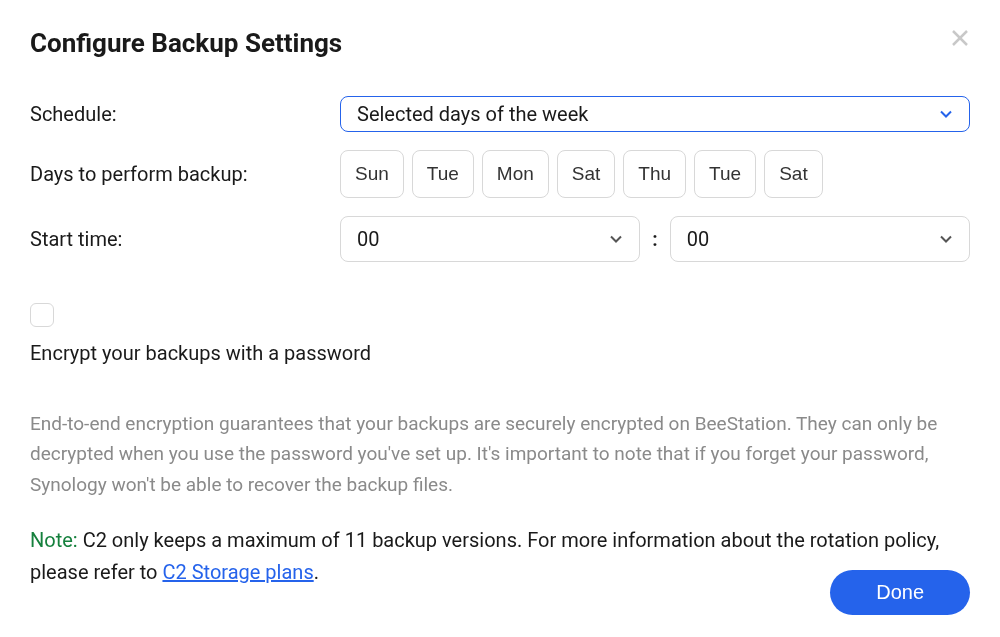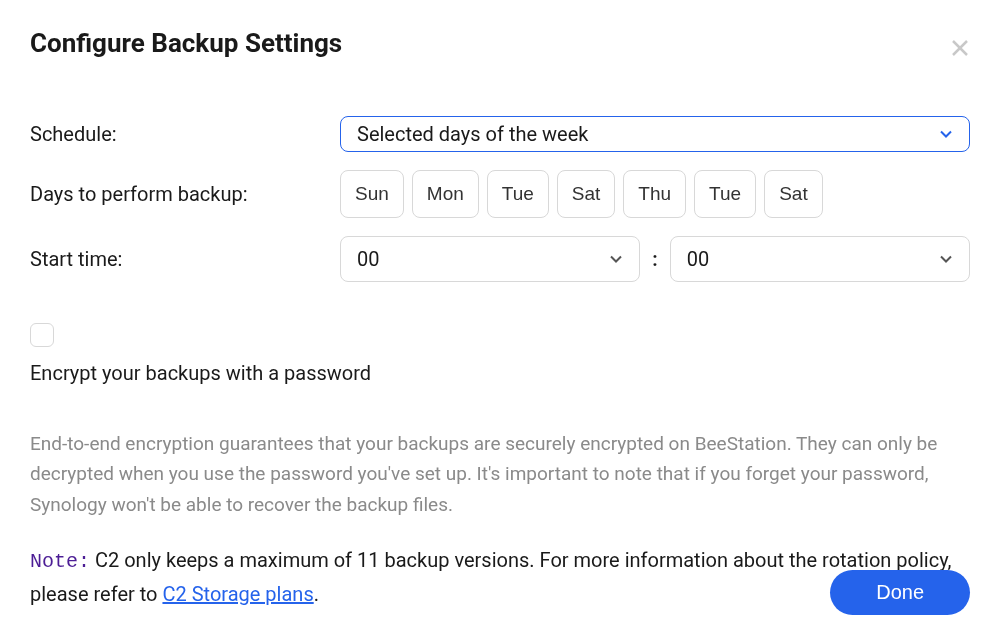"Configure Backup Settings" .header { align-items: flex-end -> flex-start; margin-bottom: 58px -> 38px }
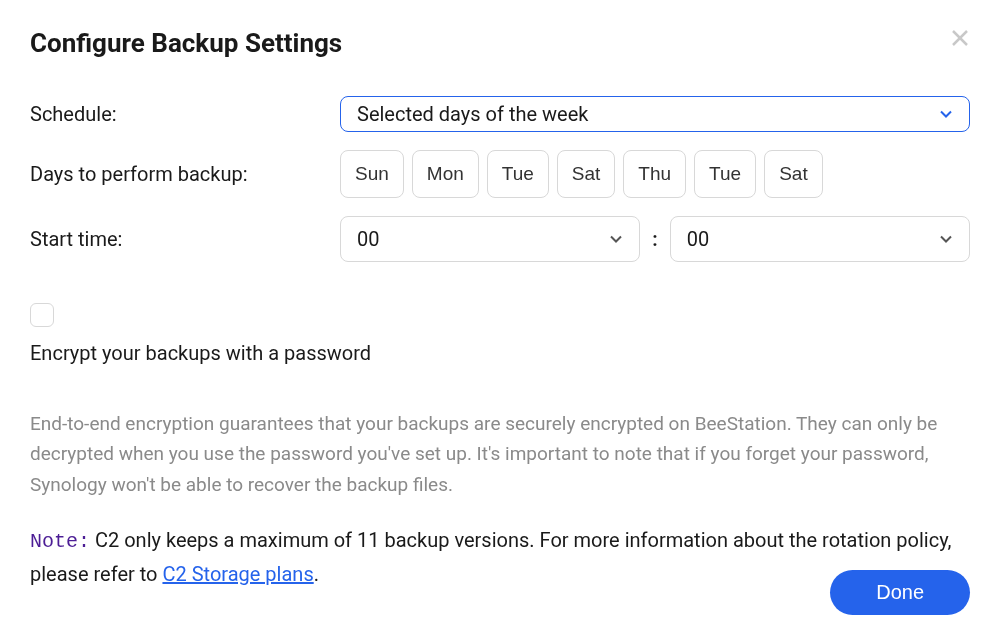"Mon" button.day-btn { order: before "Tue" -> after "Tue" }
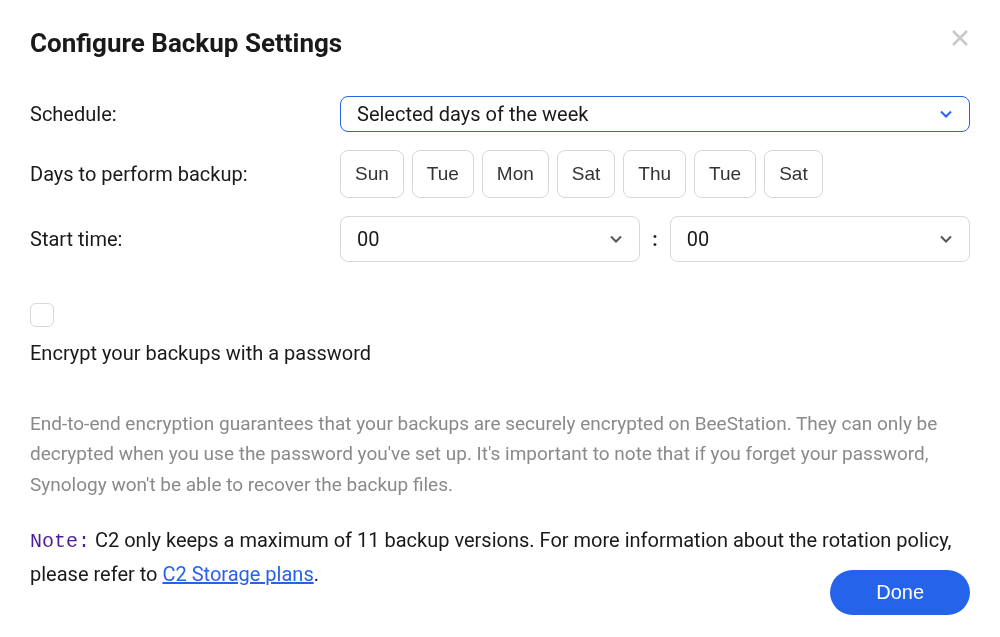"Note:" .note-label { color: #4c1d95 -> #15803d; font-family: Liberation Mono, monospace -> none }
